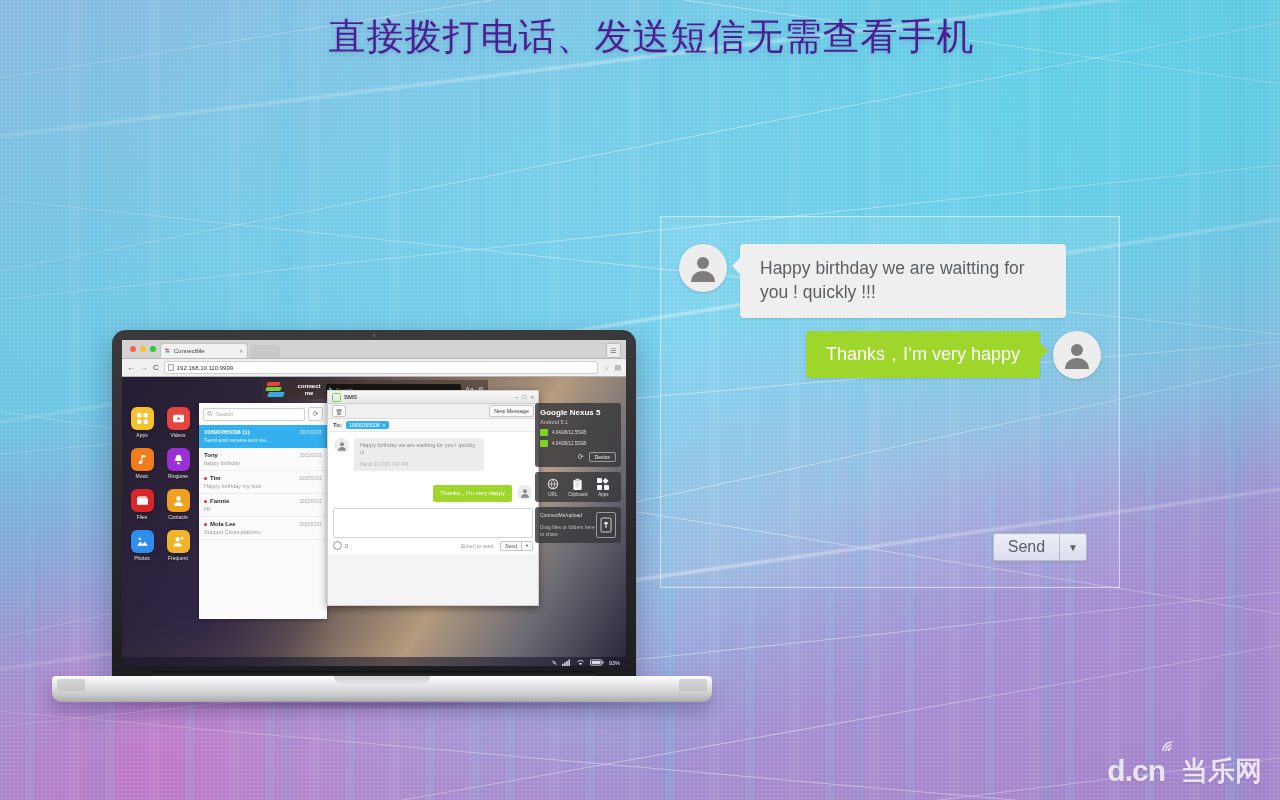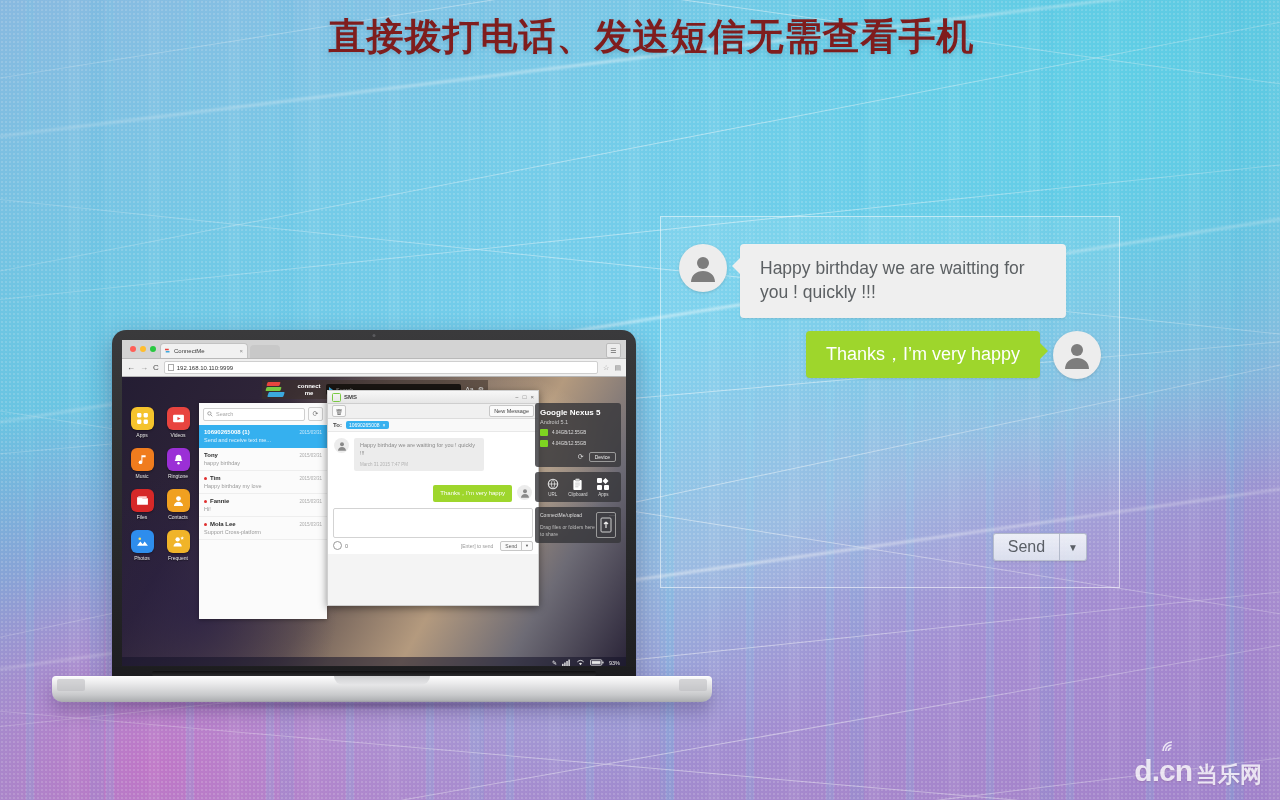"直接拨打电话、发送短信无需查看手机" .h-sub { color: #7f1d1d -> #4c1d95; font-weight: bold -> normal }
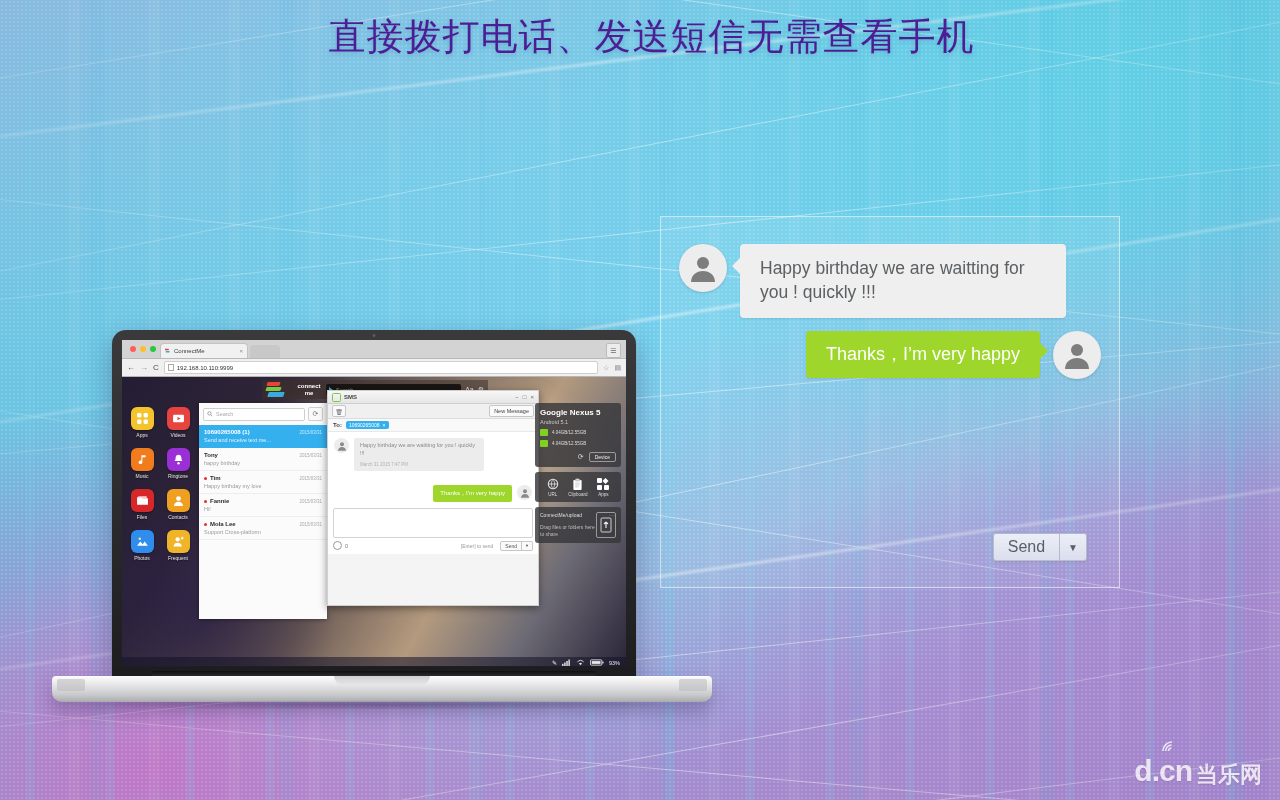"d.cn" #watermark { align-items: flex-end -> center; gap: 4px -> 16px }
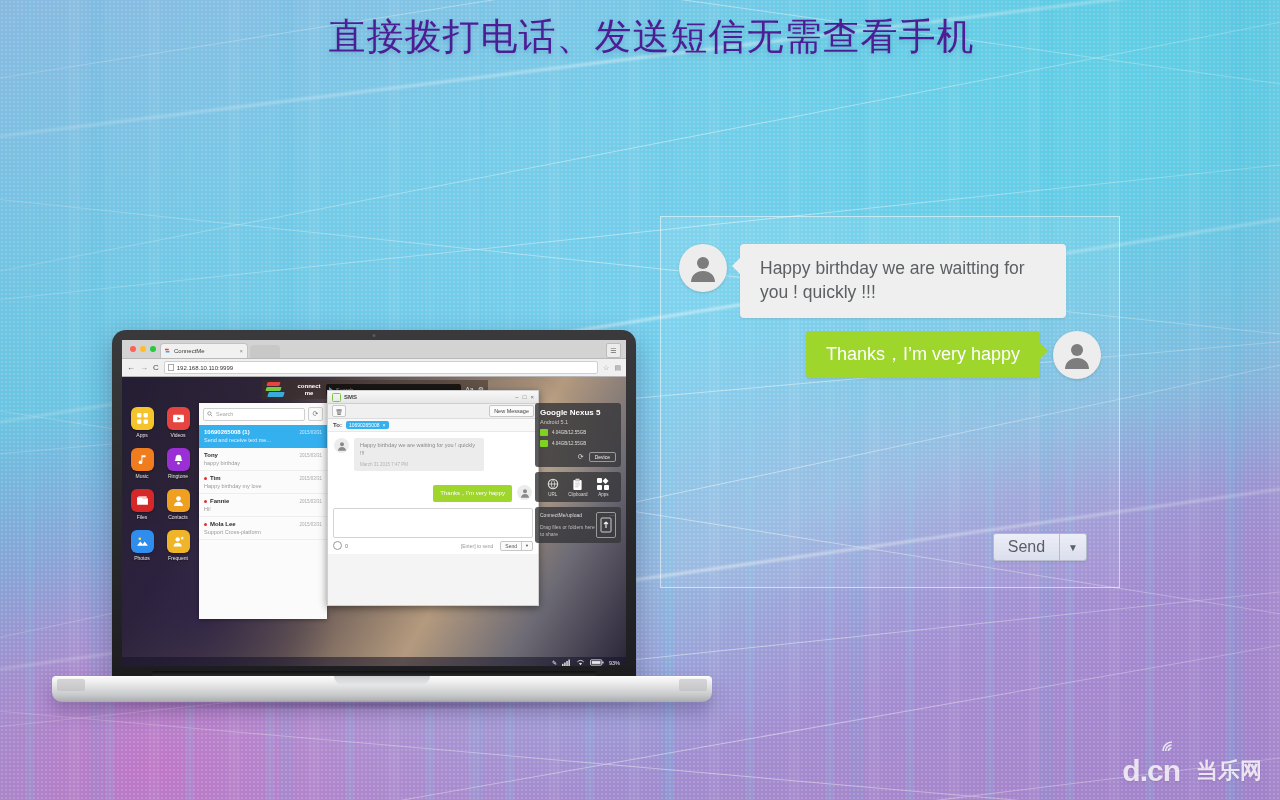"当乐网" #wmCn { font-size: 22px -> 27px }
